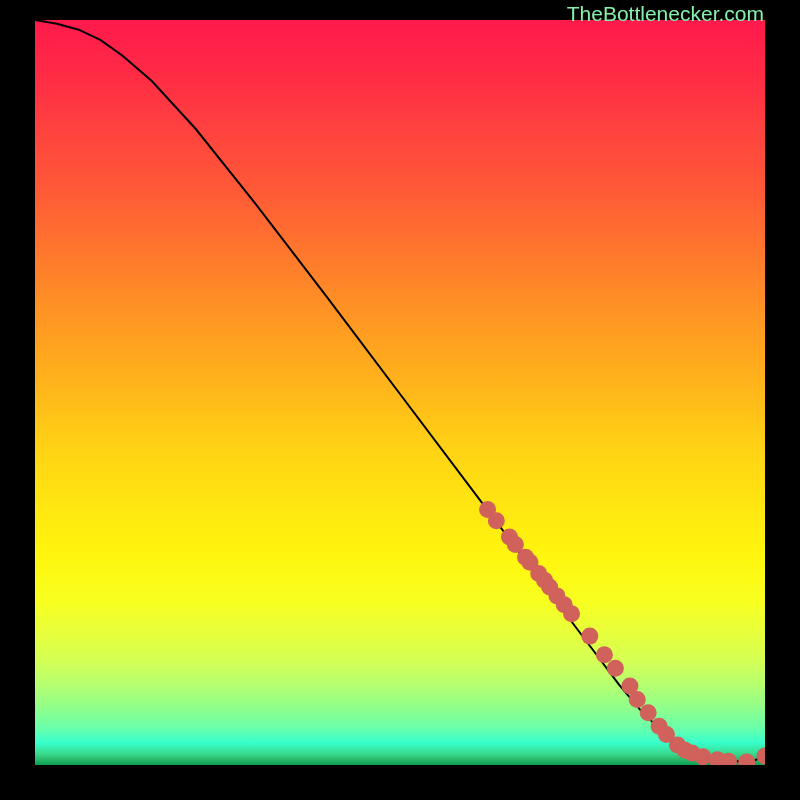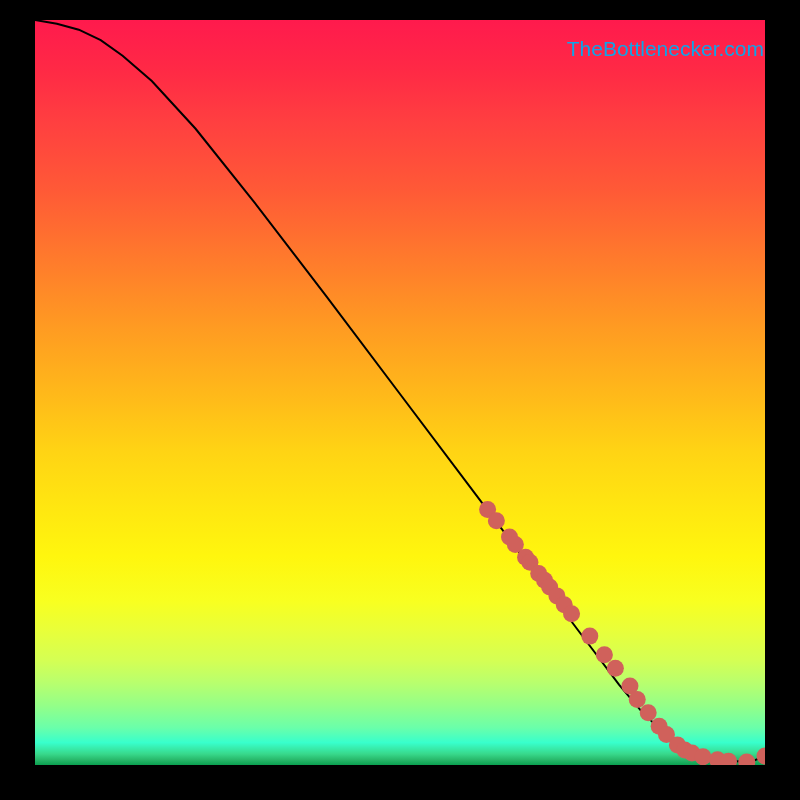"TheBottlenecker.com" .watermark { color: #0ea5e9 -> #86efac; margin-top: 35px -> none }
